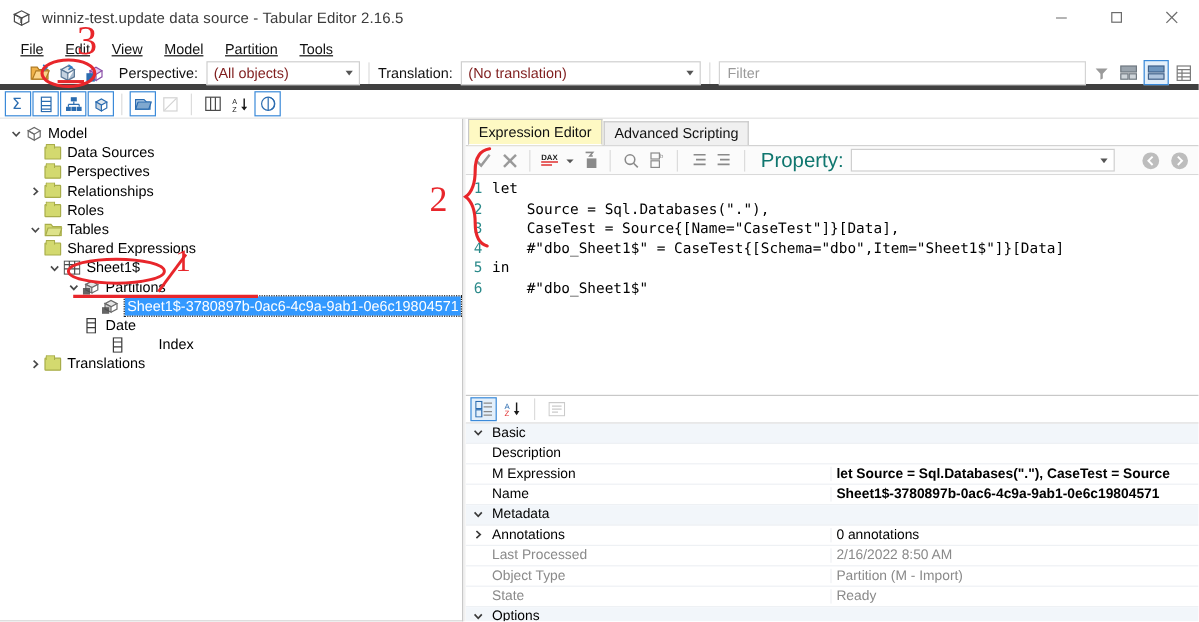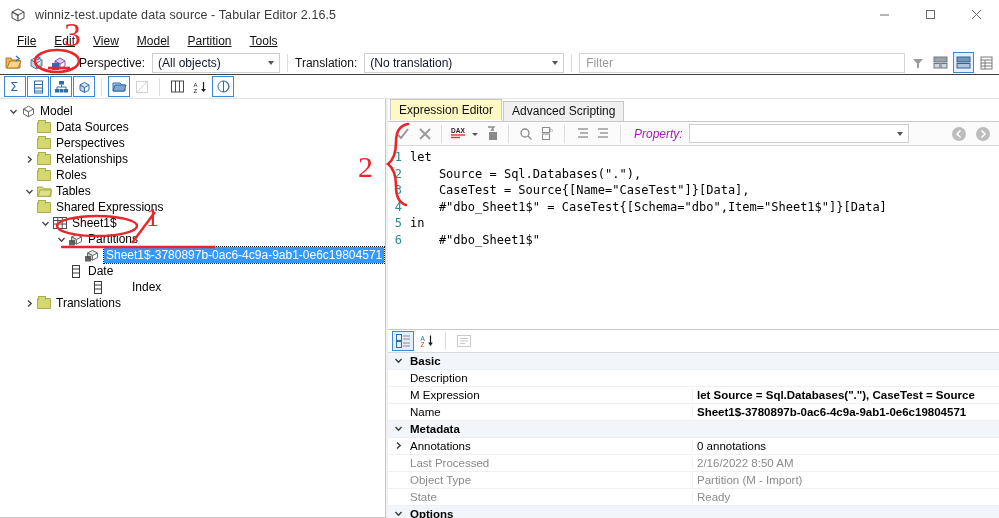"Perspective:" .toolbar1 { border-bottom: 1px solid #404040 -> 5px solid #404040; padding-left: 3px -> 23px }
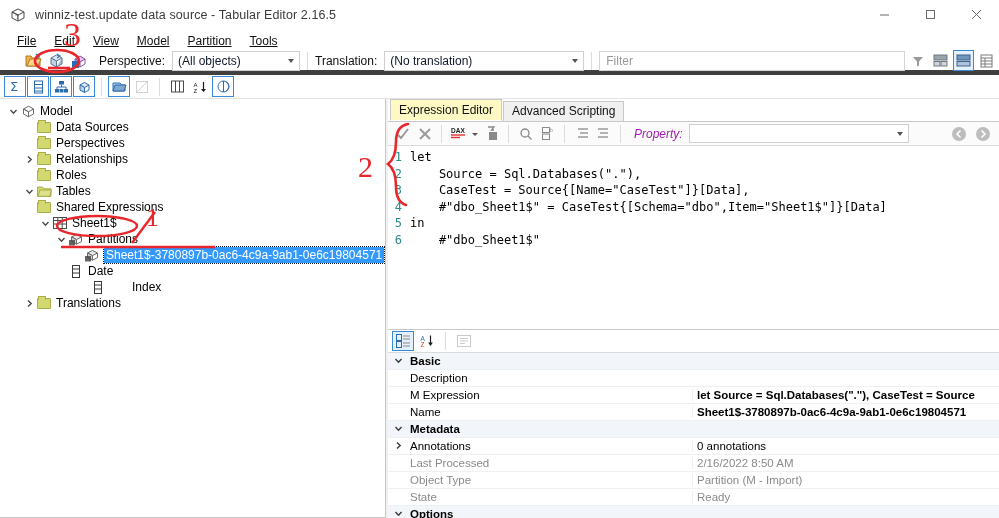"(All objects)" .combo { color: #0f172a -> #7f1d1d }
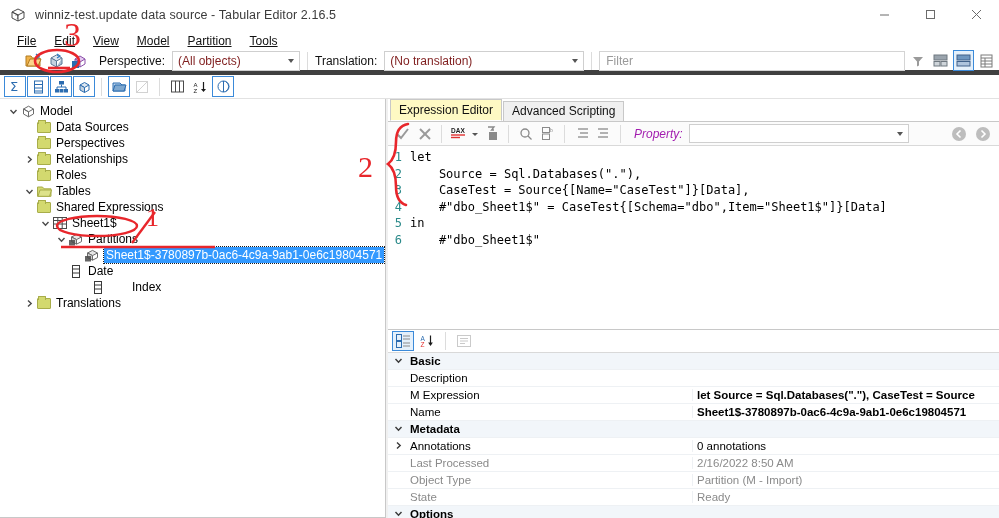"Property:" .prop-label { color: #a21caf -> #0f766e; font-size: 12px -> 17px; font-style: italic -> none }
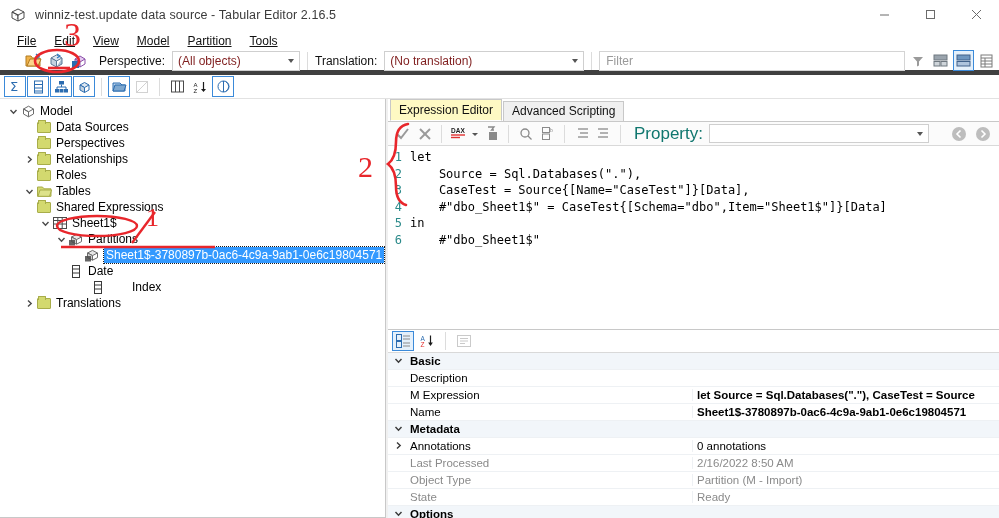"Basic" .grow.cat { font-weight: bold -> normal }
